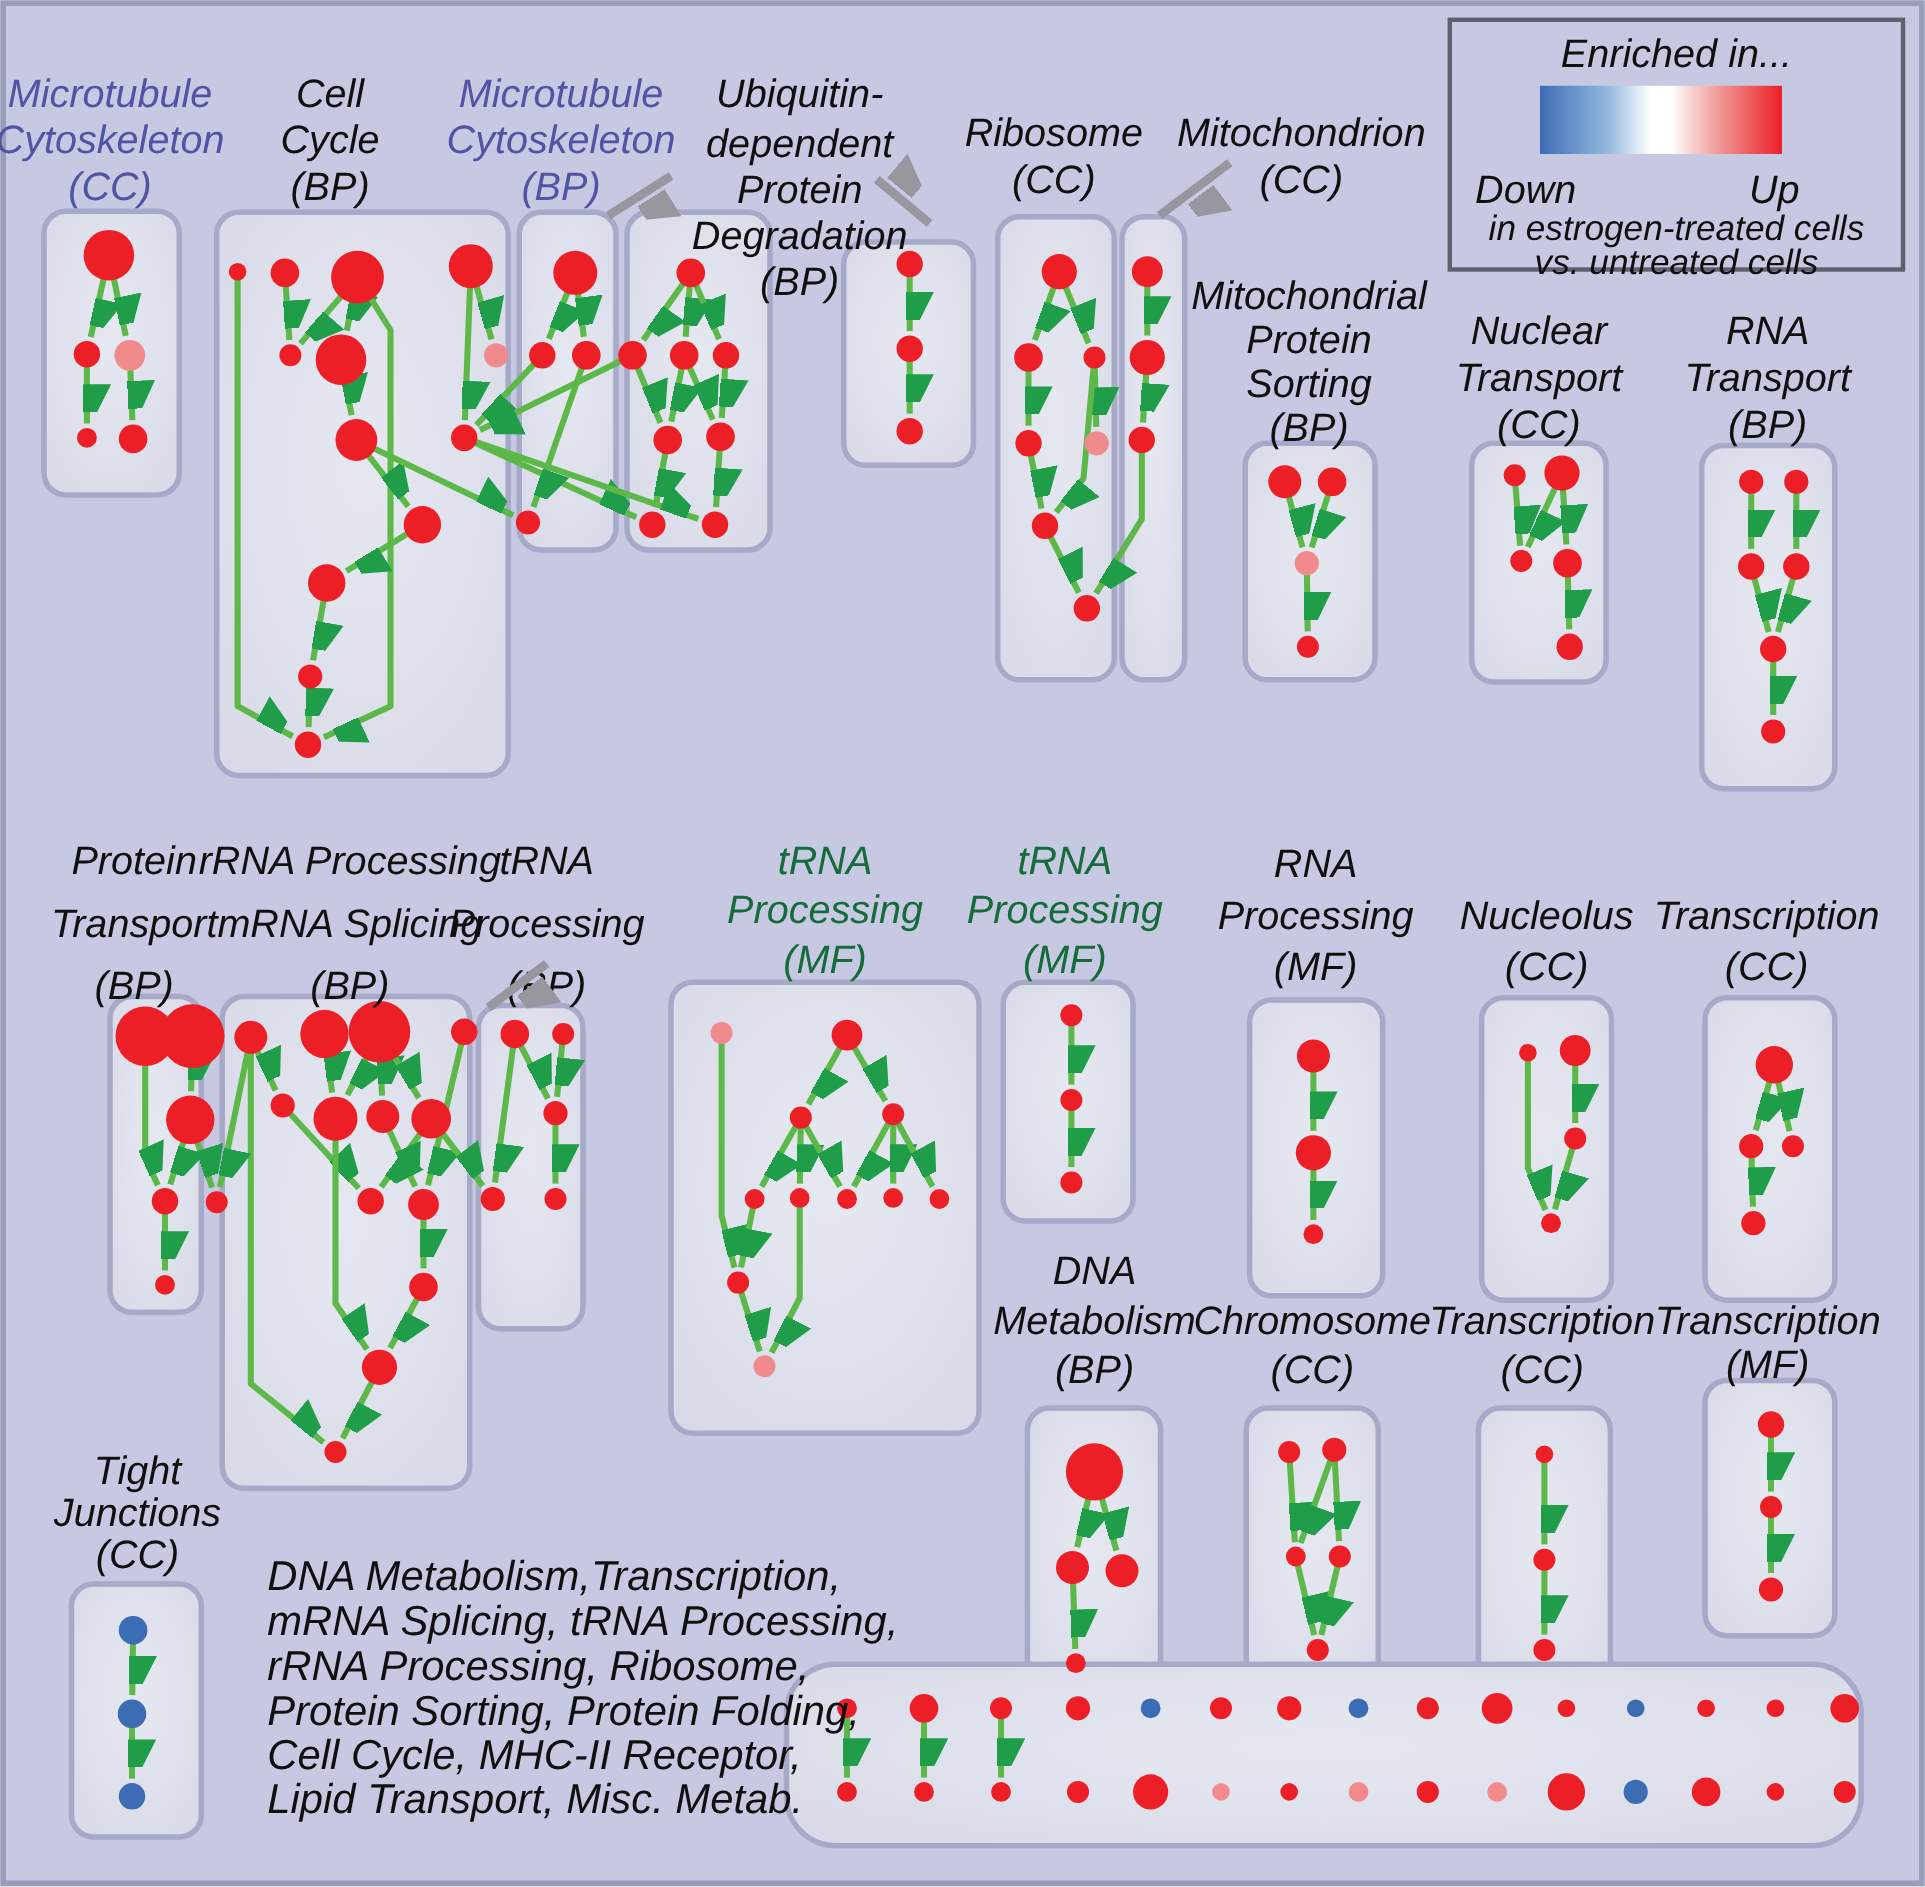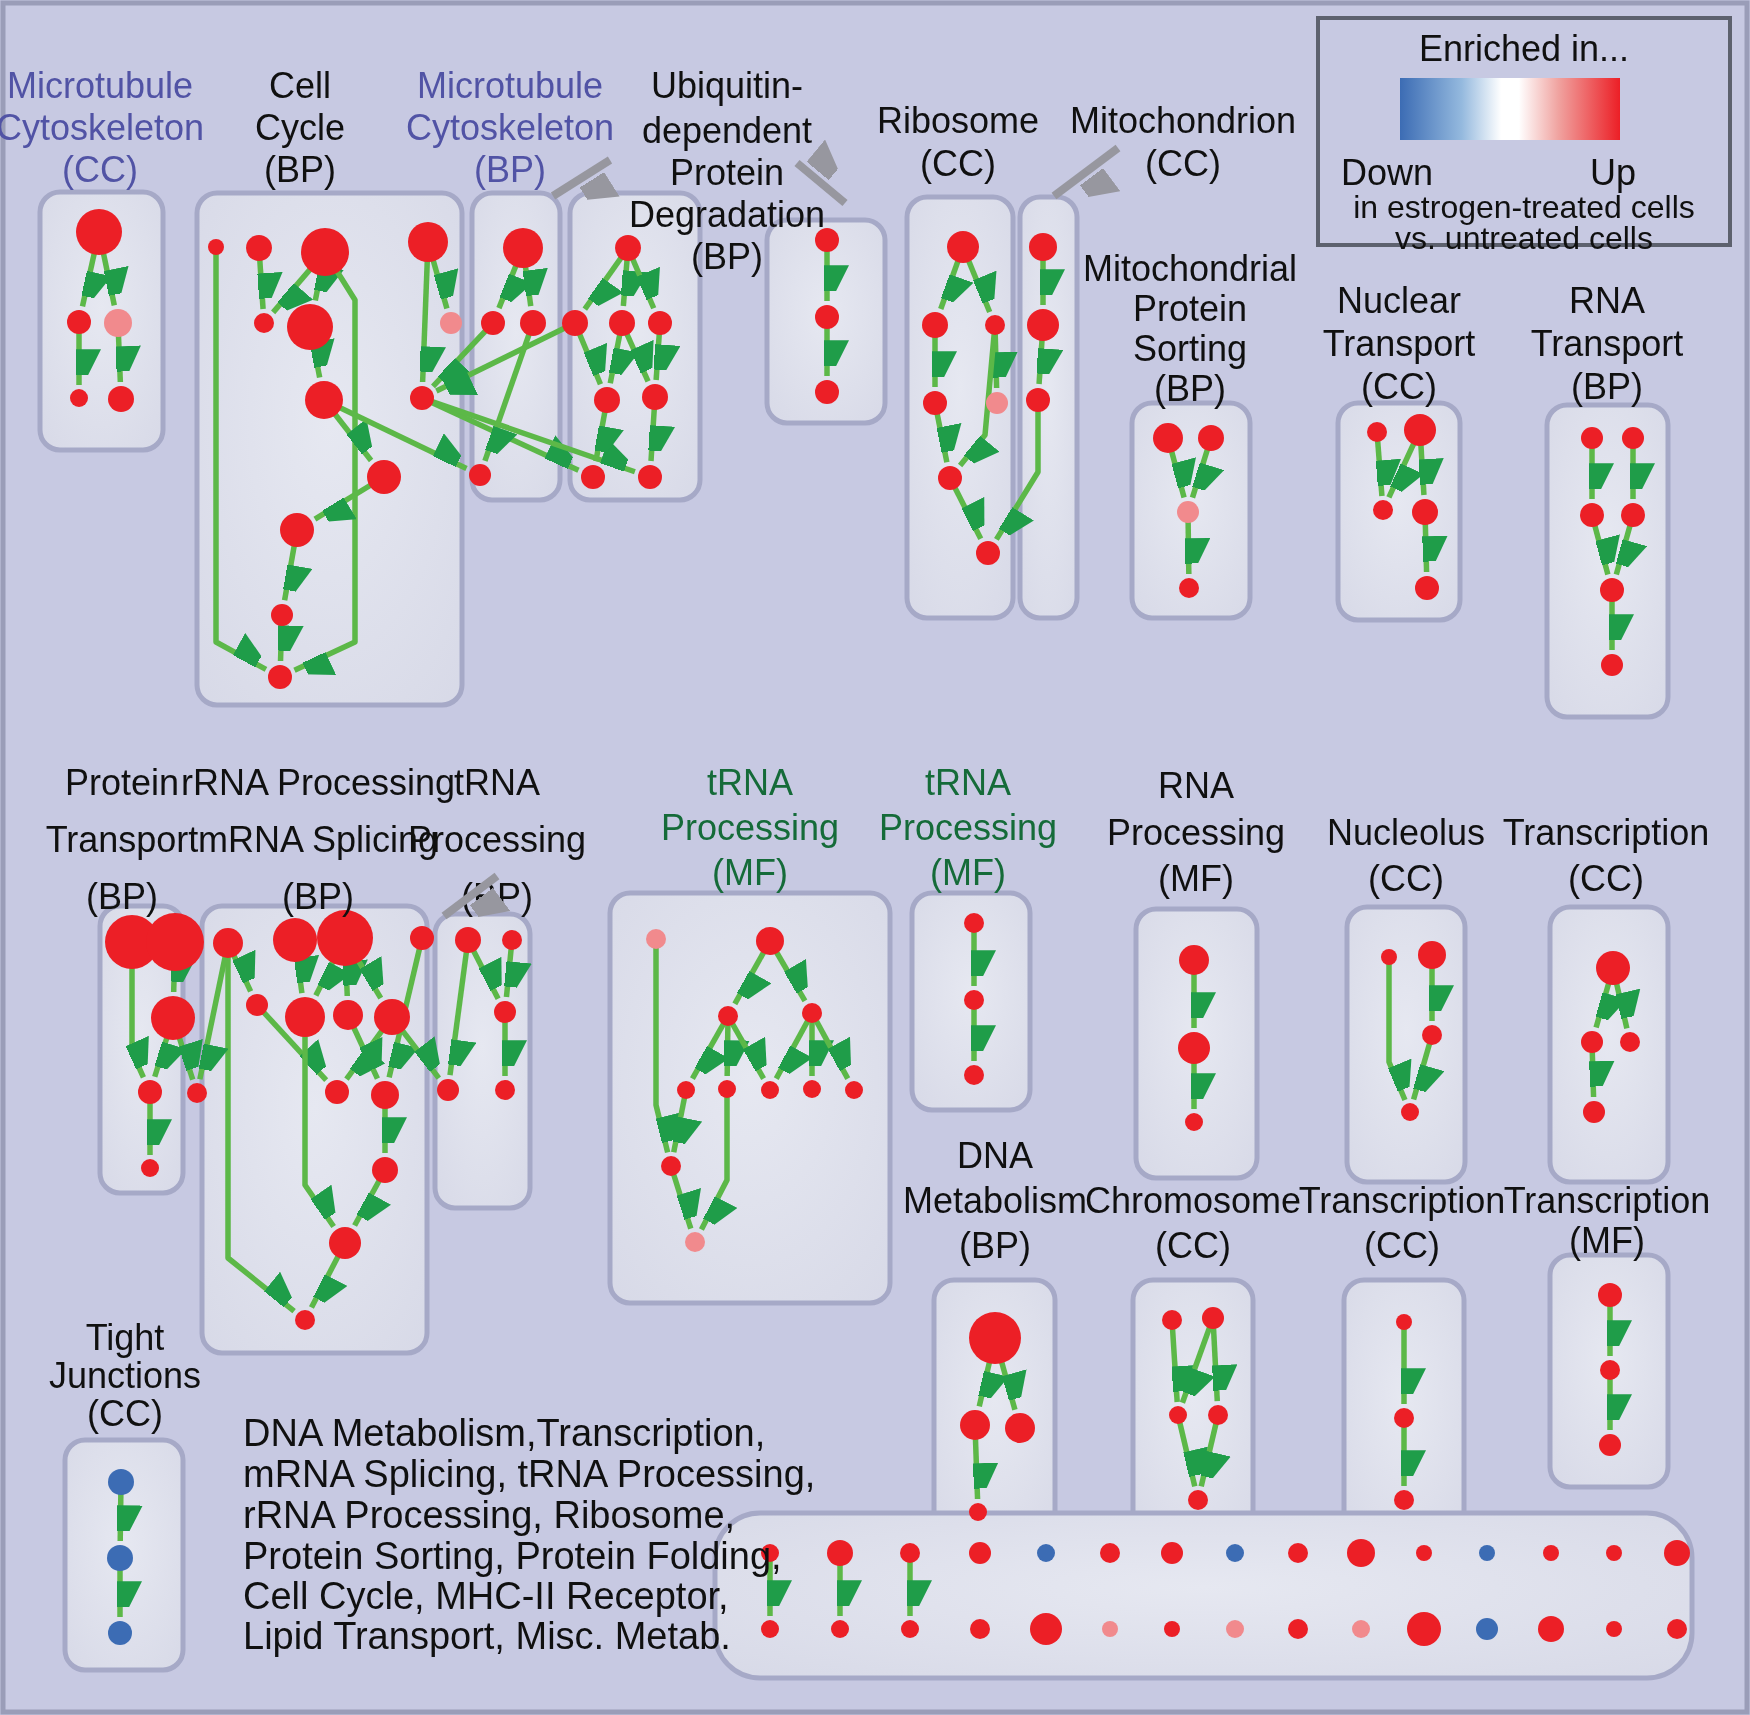"Microtubule" #stage { font-style: none -> italic }
